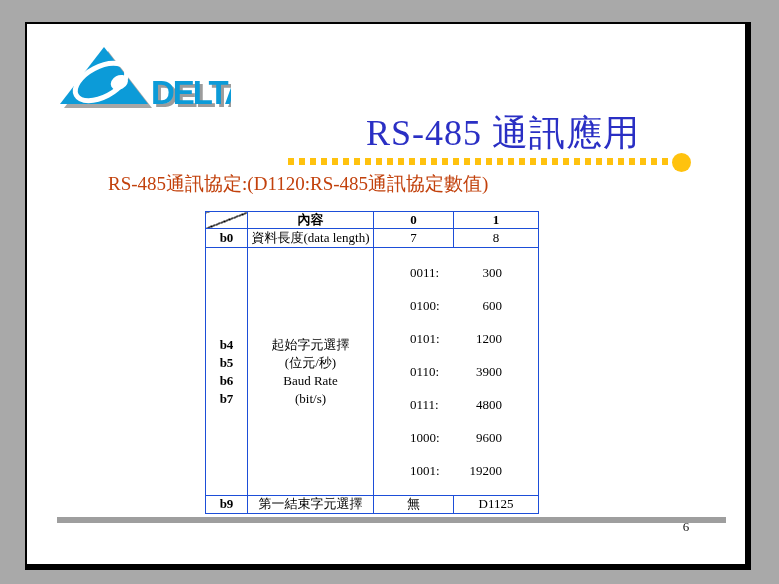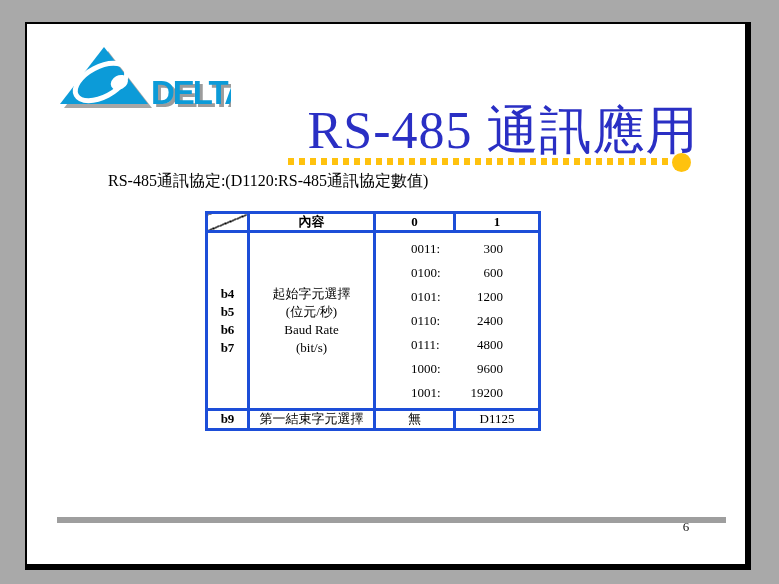"RS-485 通訊應用" .title { font-size: 52px -> 36px; top: 72px -> 85px }
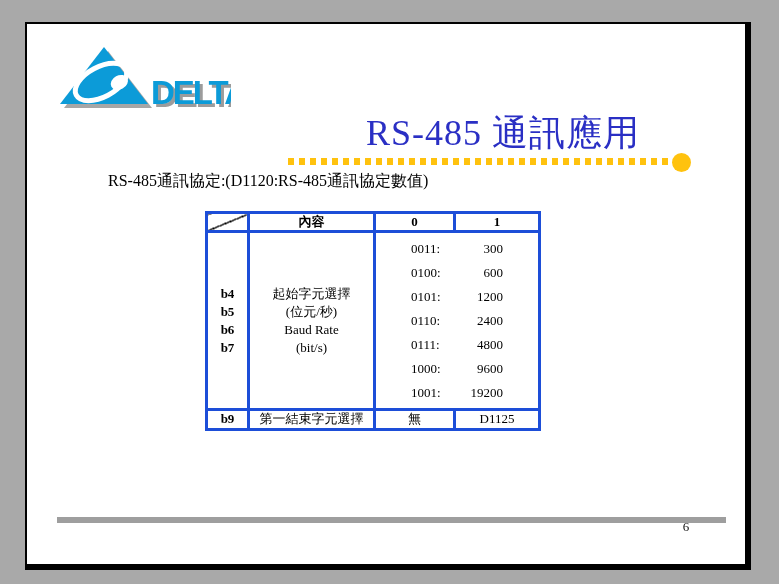"RS-485通訊協定:(D1120:RS-485通訊協定數值)" .subtitle { color: #000000 -> #c2410c; font-size: 16px -> 19px }
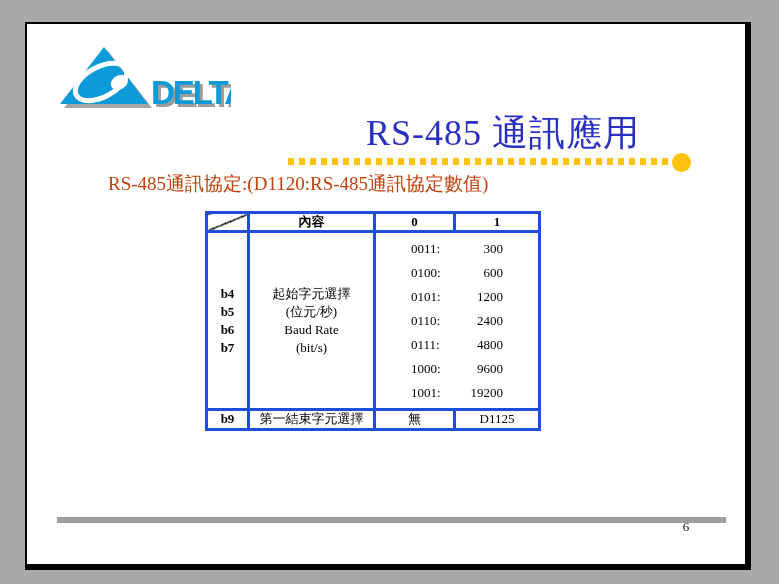"內容" table.spec td { border: 3px solid #1d4ed8 -> 1px solid #1d4ed8 }
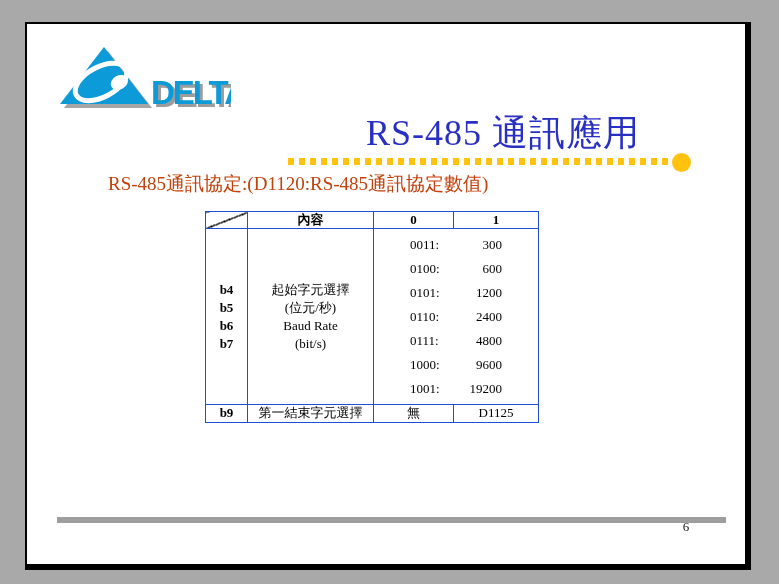"b0" tr.h-b0 { html: none -> <tr> <td>b0</td> <td>資料長度(data length)</td> <td>7</td> <td>8</td> </tr> }
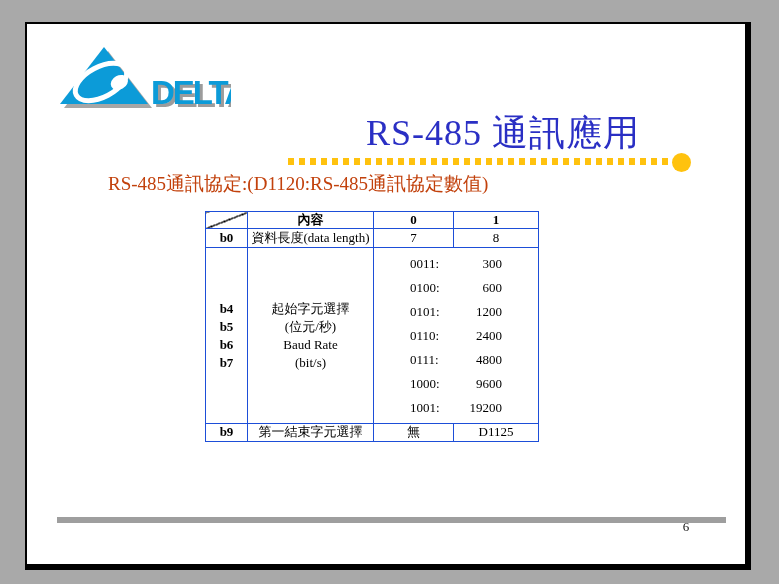"0011:" .baud-line { margin: 7px auto -> 16px auto }
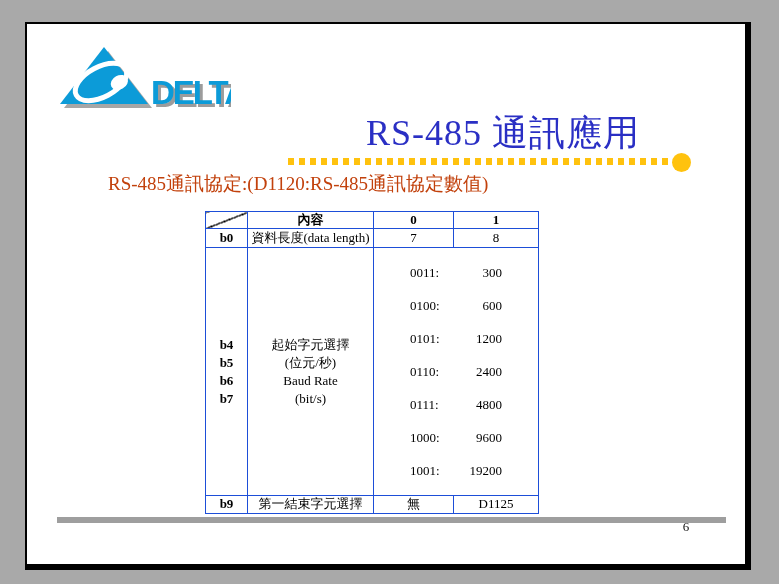"2400" span { text: 2400 -> 3900 }
